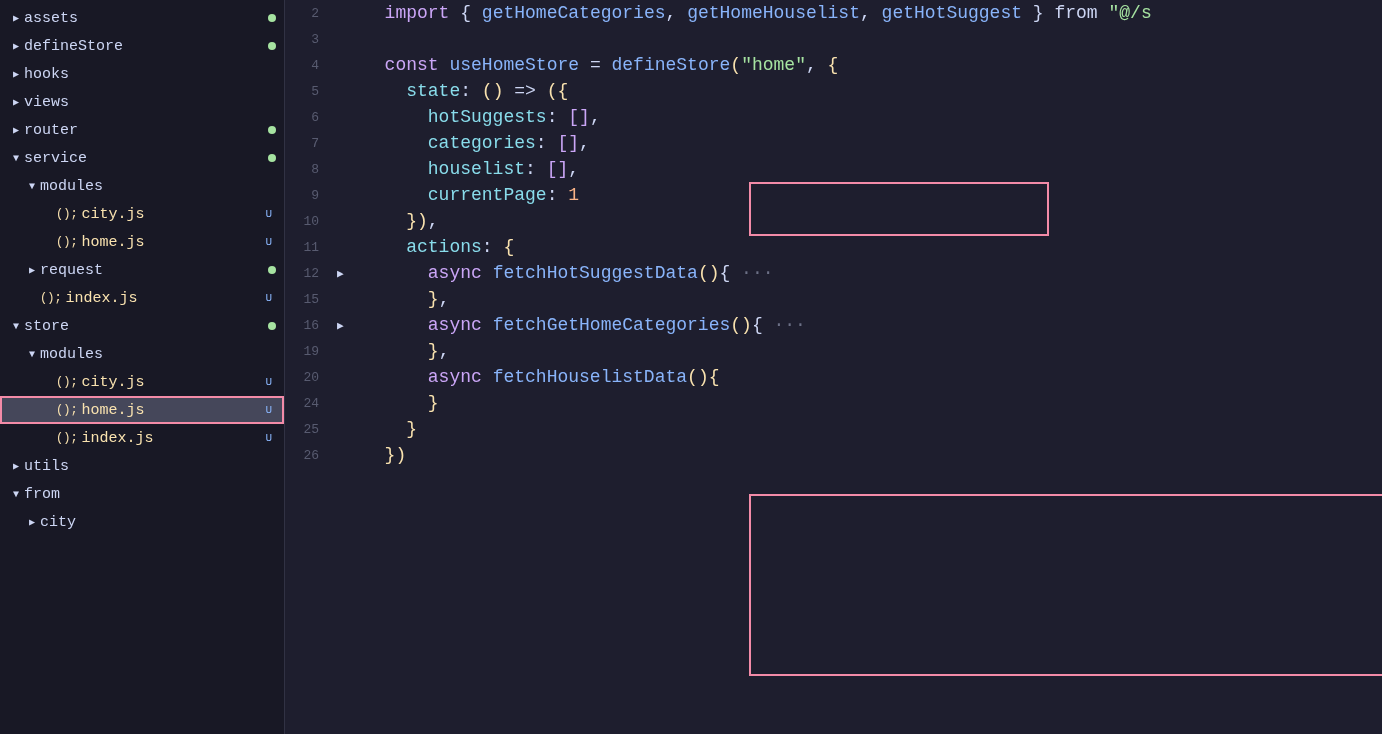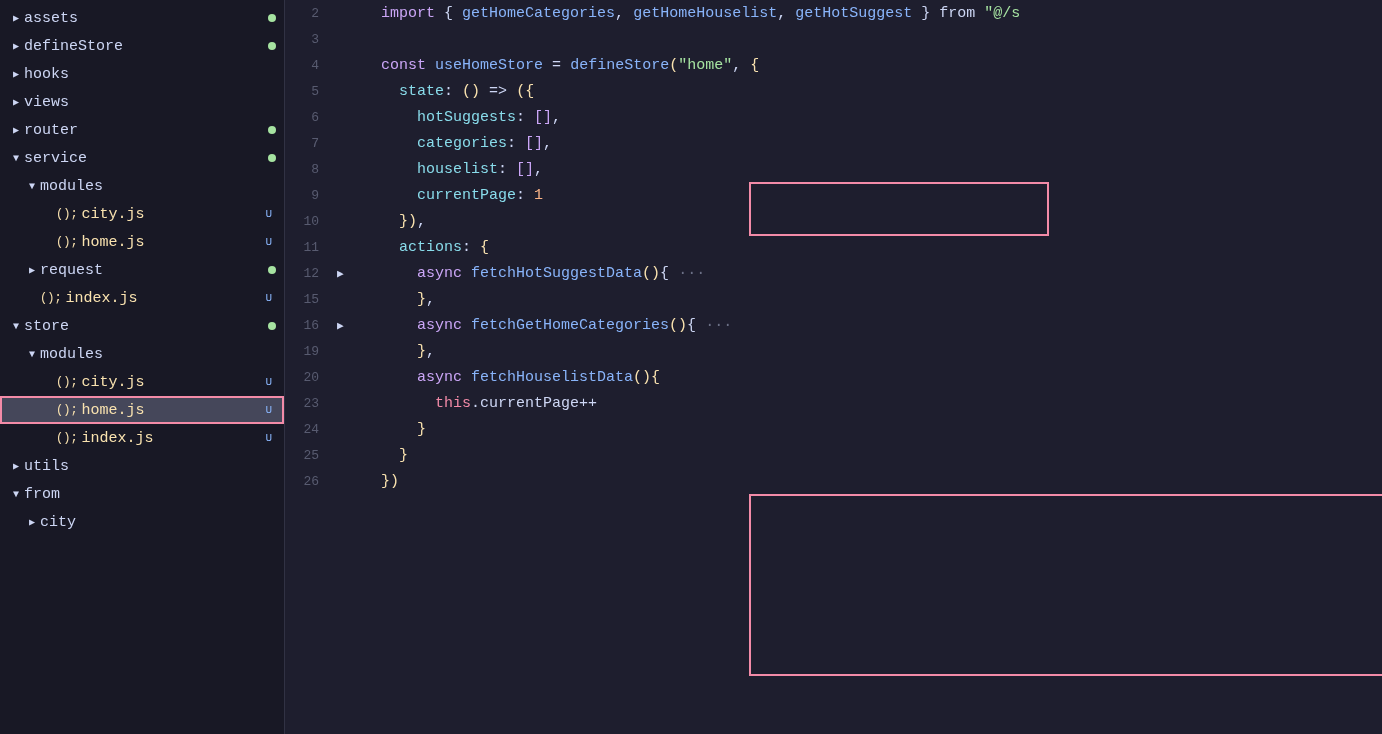"import { getHomeCategories," .line-content { font-size: 15px -> 18px }
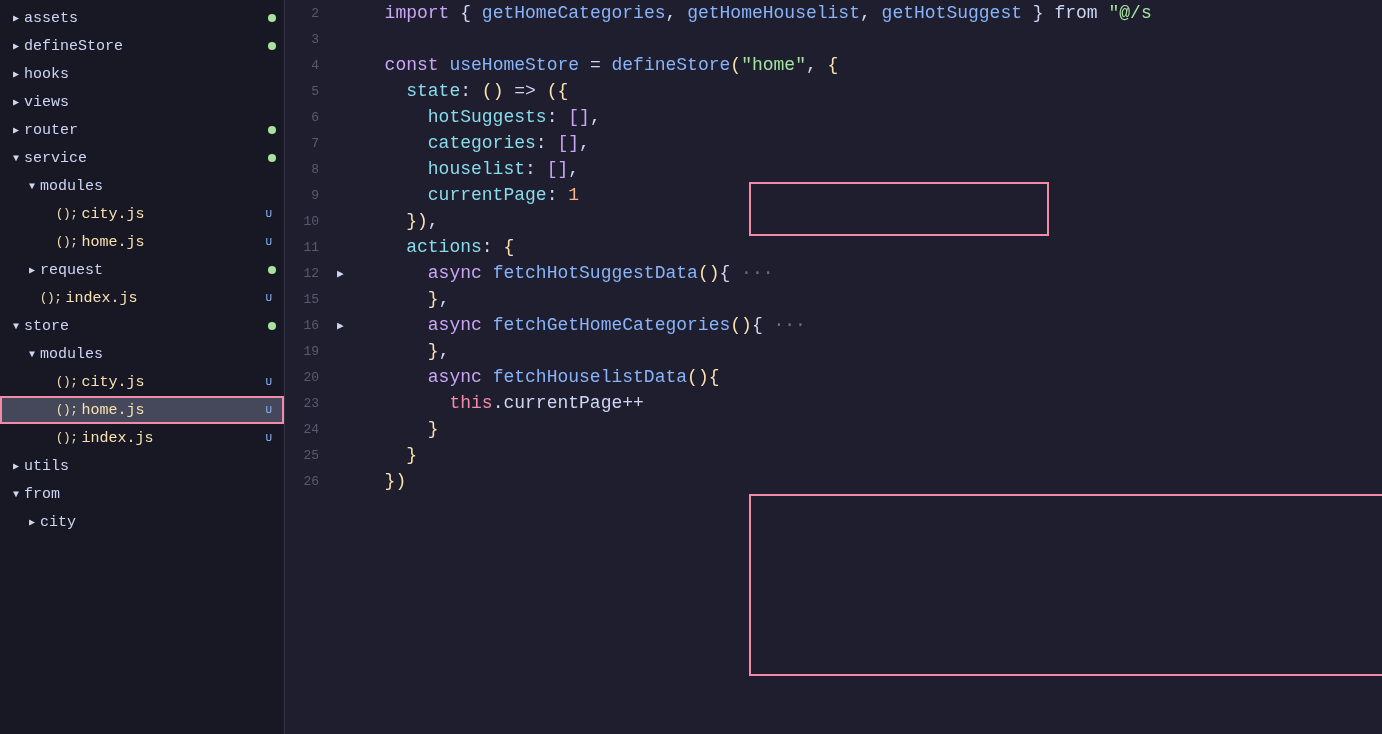"23" div.code-line { html: <div> <span>23</span> <span></span> <span> <span>this</span><span>.</span><span>currentPage</span><span>++</span></span> </div> -> none }
